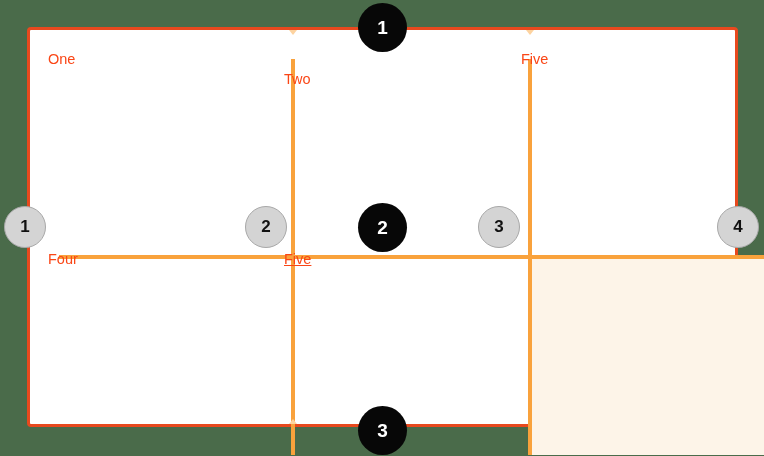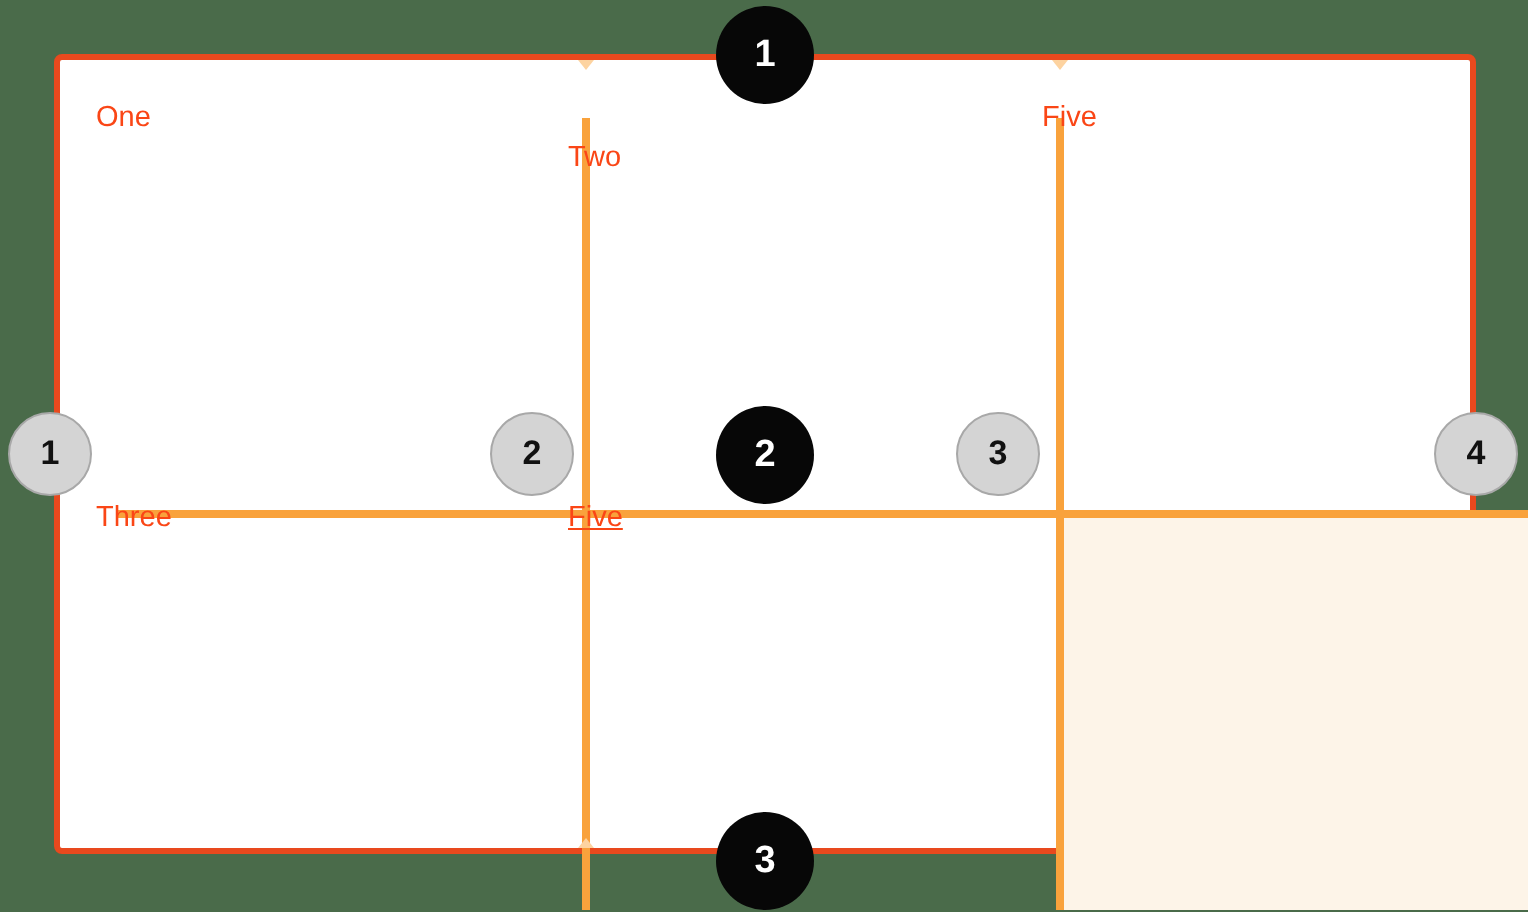"Three" div.label { text: Three -> Four }
